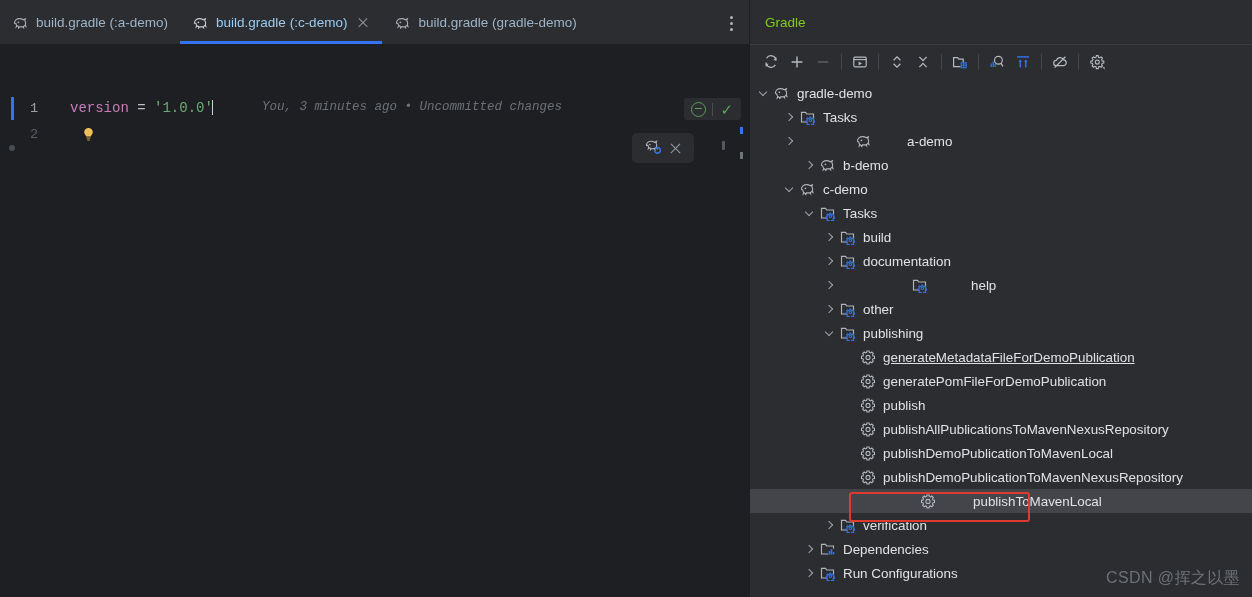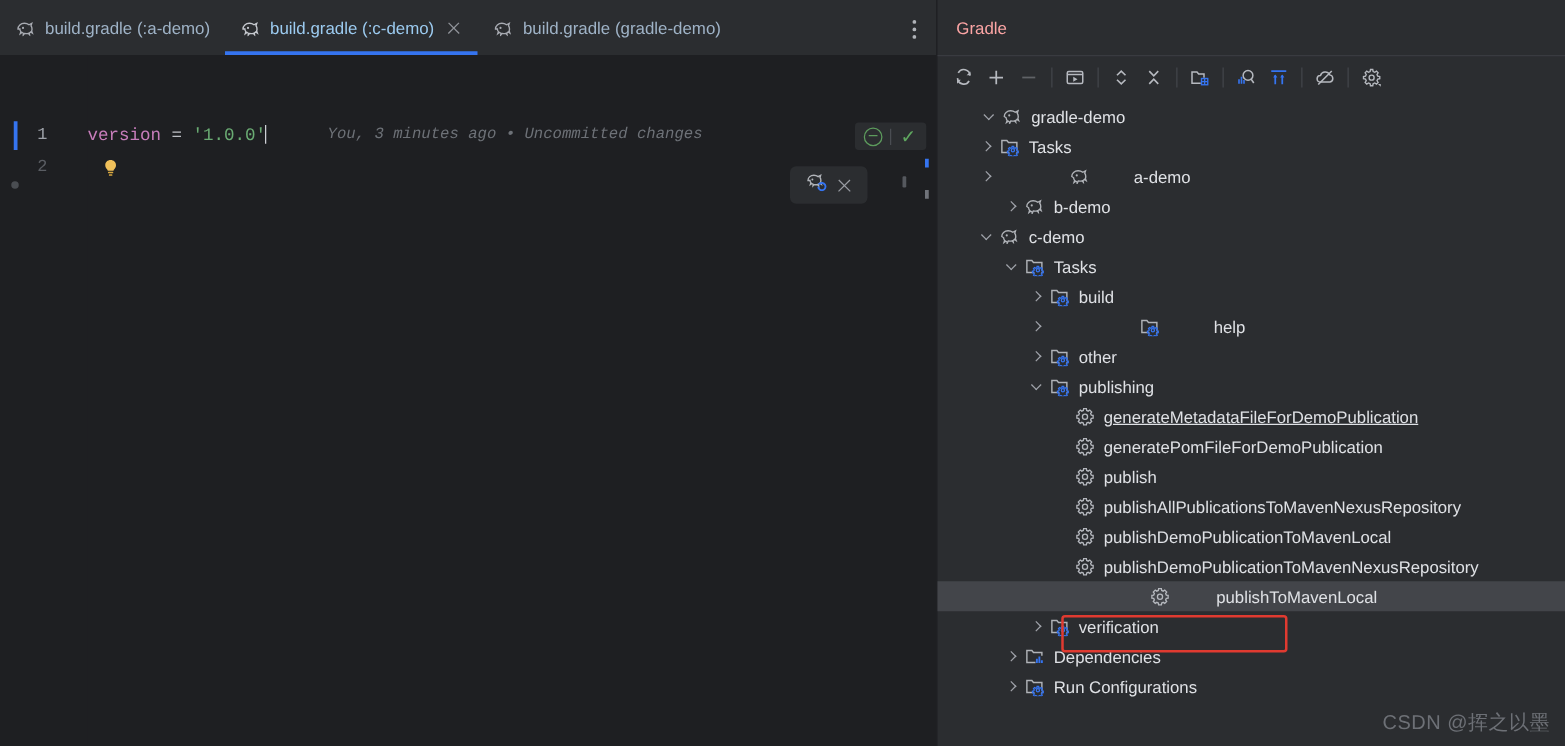"Gradle" .tool-header .ttl { color: #fca5a5 -> #84cc16 }
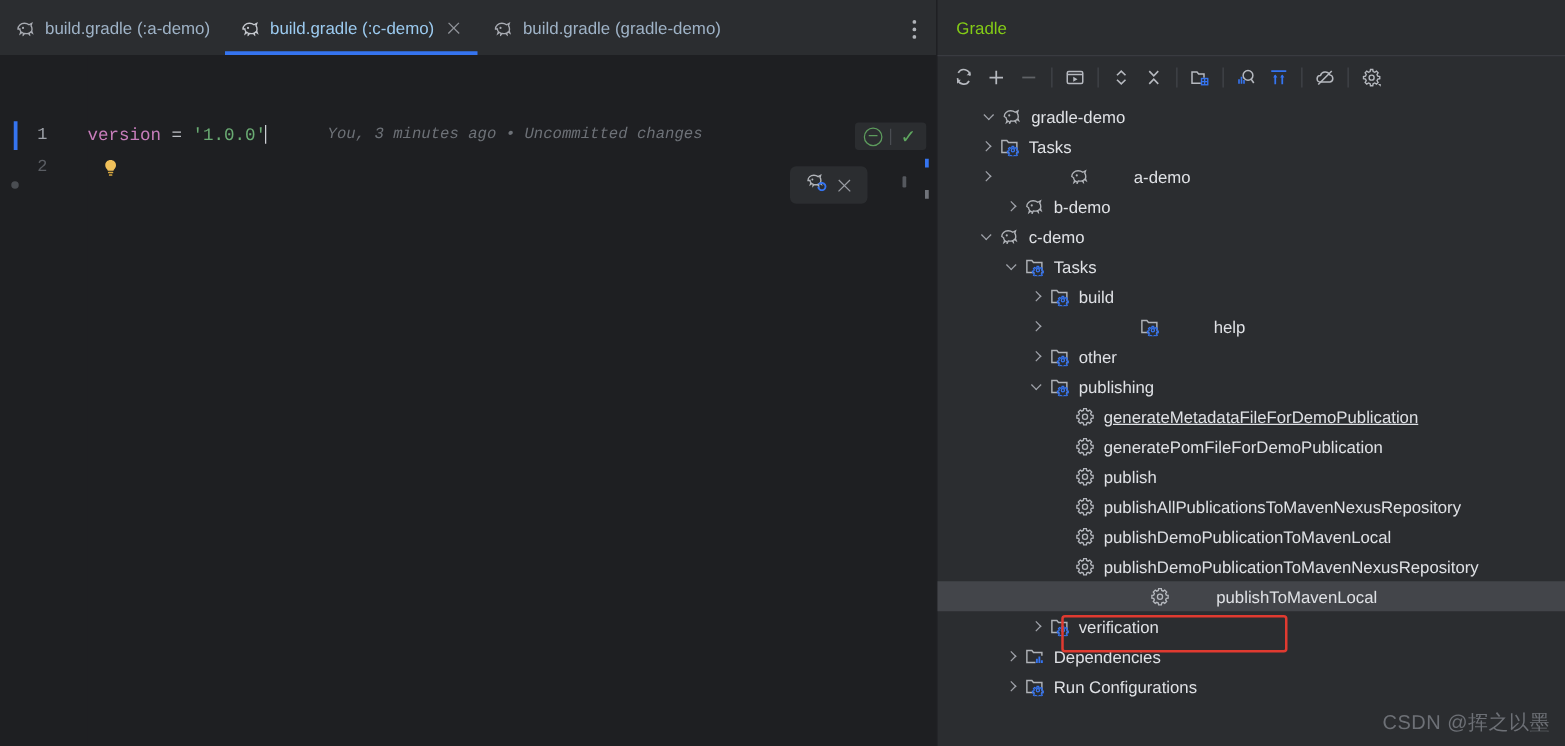"gradle-demo" div.row { margin-left: 28px -> none }
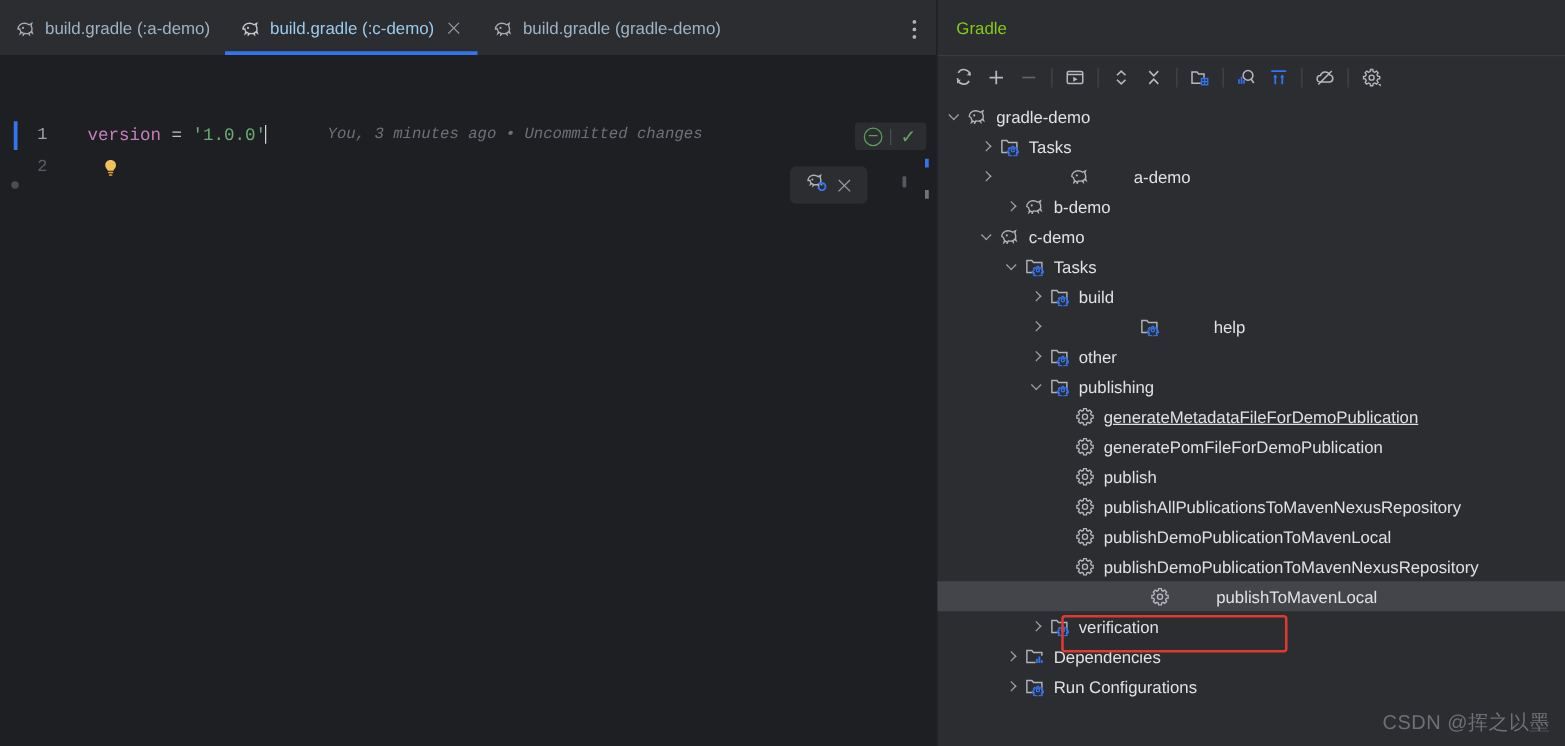"documentation" div.row { html: none -> <div> <span></span> <span></span> <svg> <path></path> <circle></circle> <path></path> <circle></circle> </svg> <span>documentation</span> </div> }
